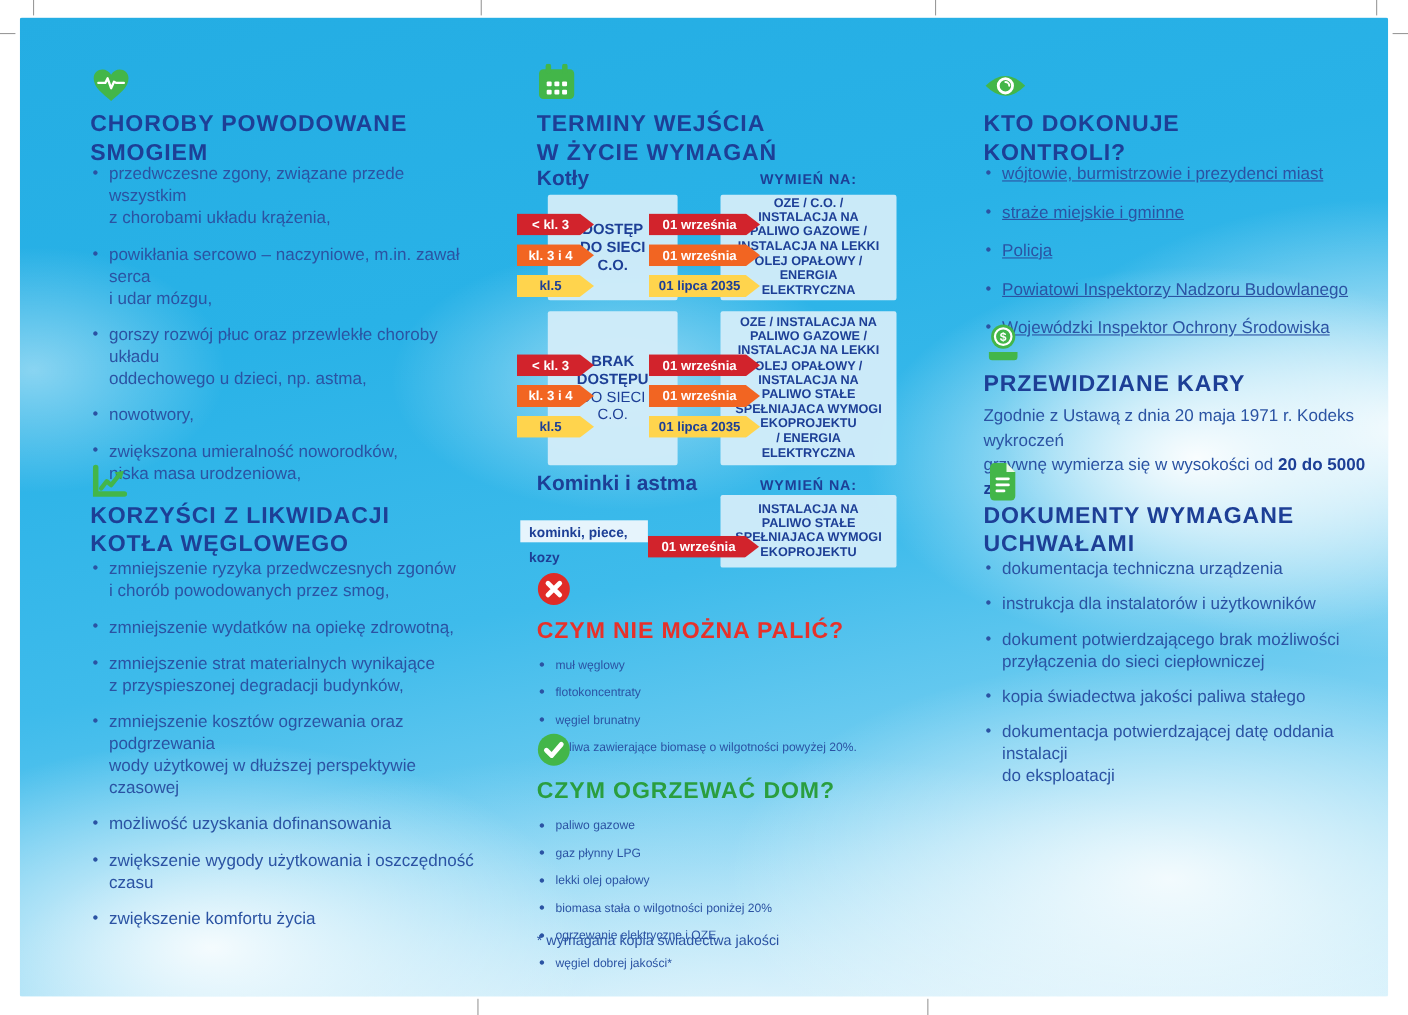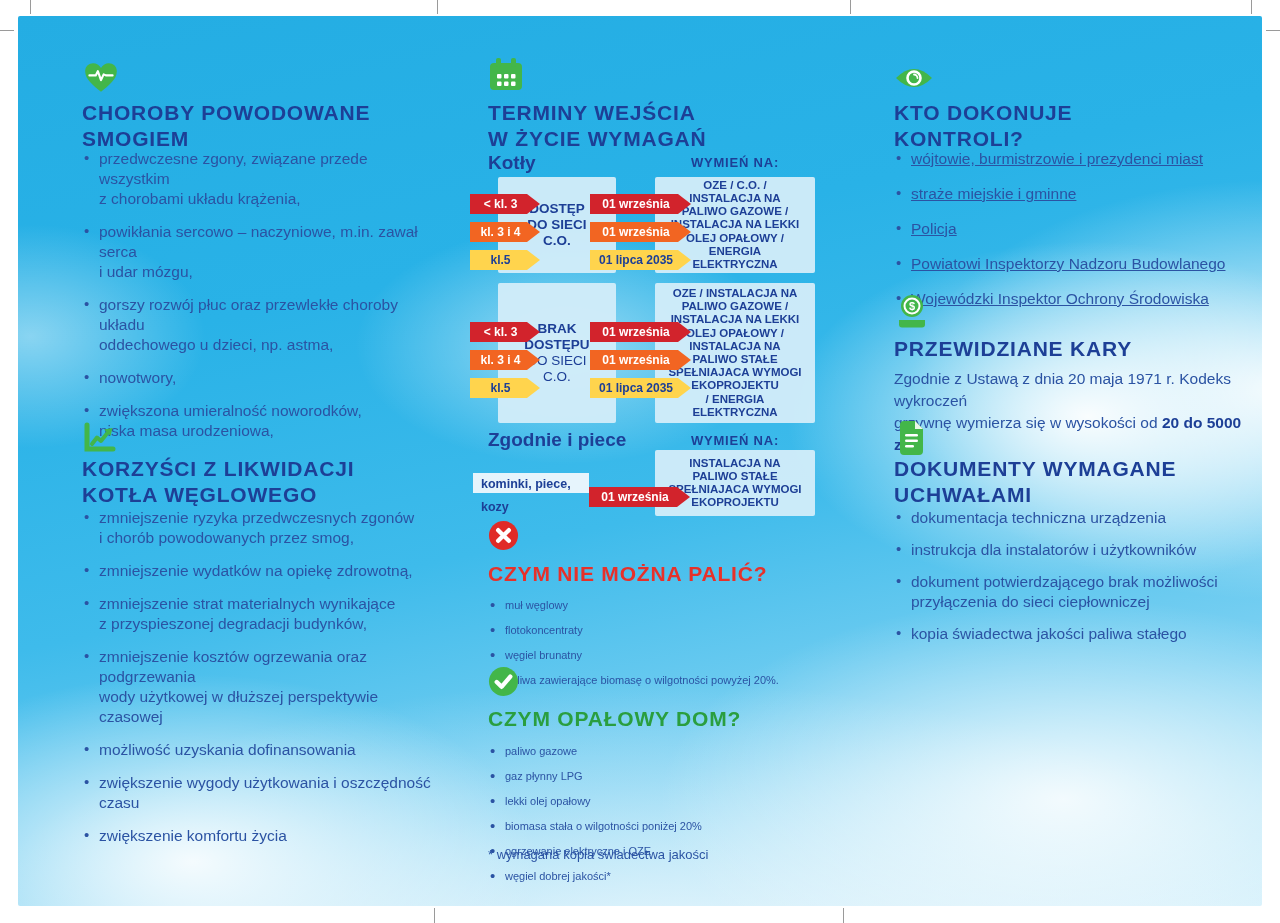"Zgodnie i piece" span.sub-label { text: Zgodnie i piece -> Kominki i astma }
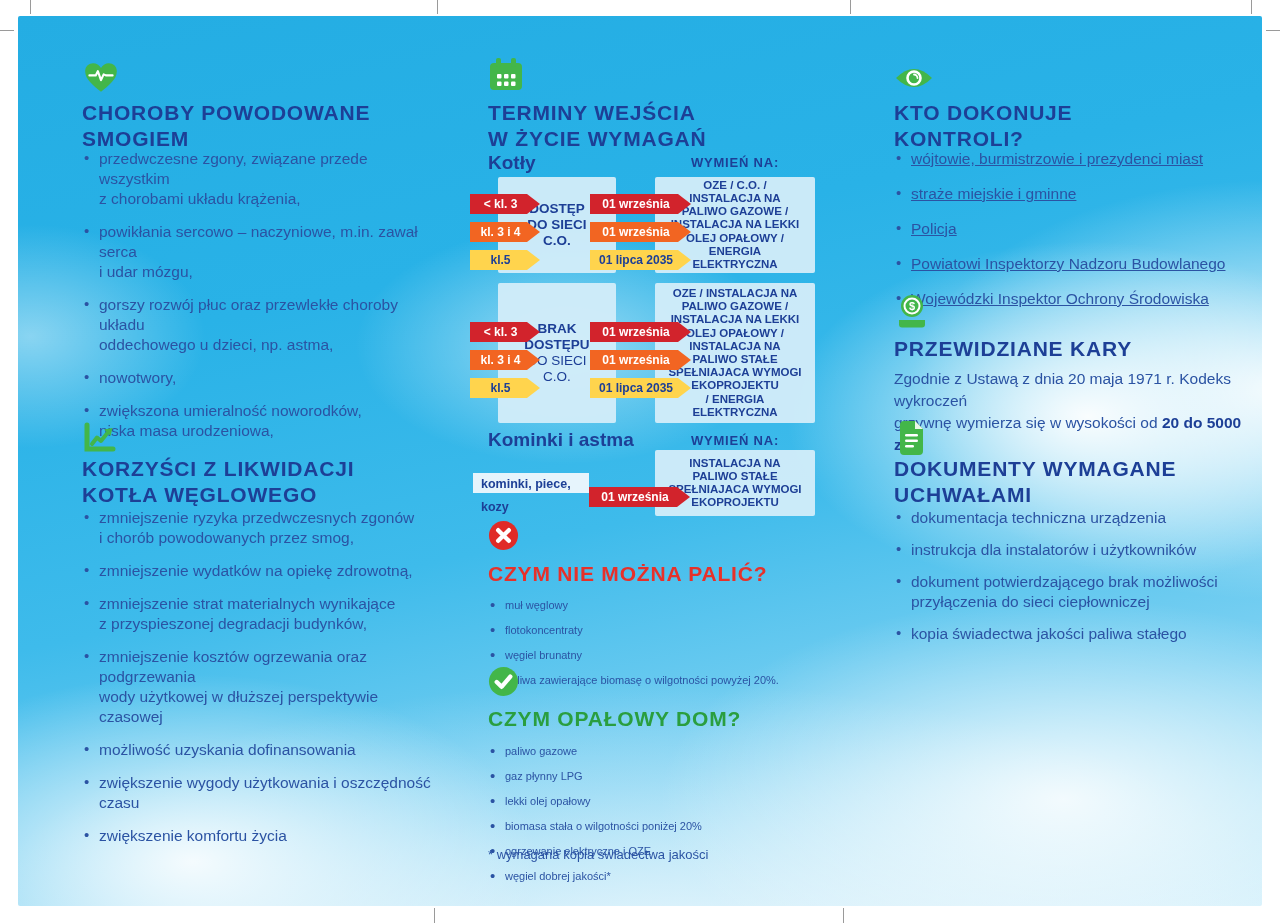"dokumentacja potwierdzającej datę" li { html: none -> <li>dokumentacja potwierdzającej datę oddania instalacji do eksploatacji</li> }
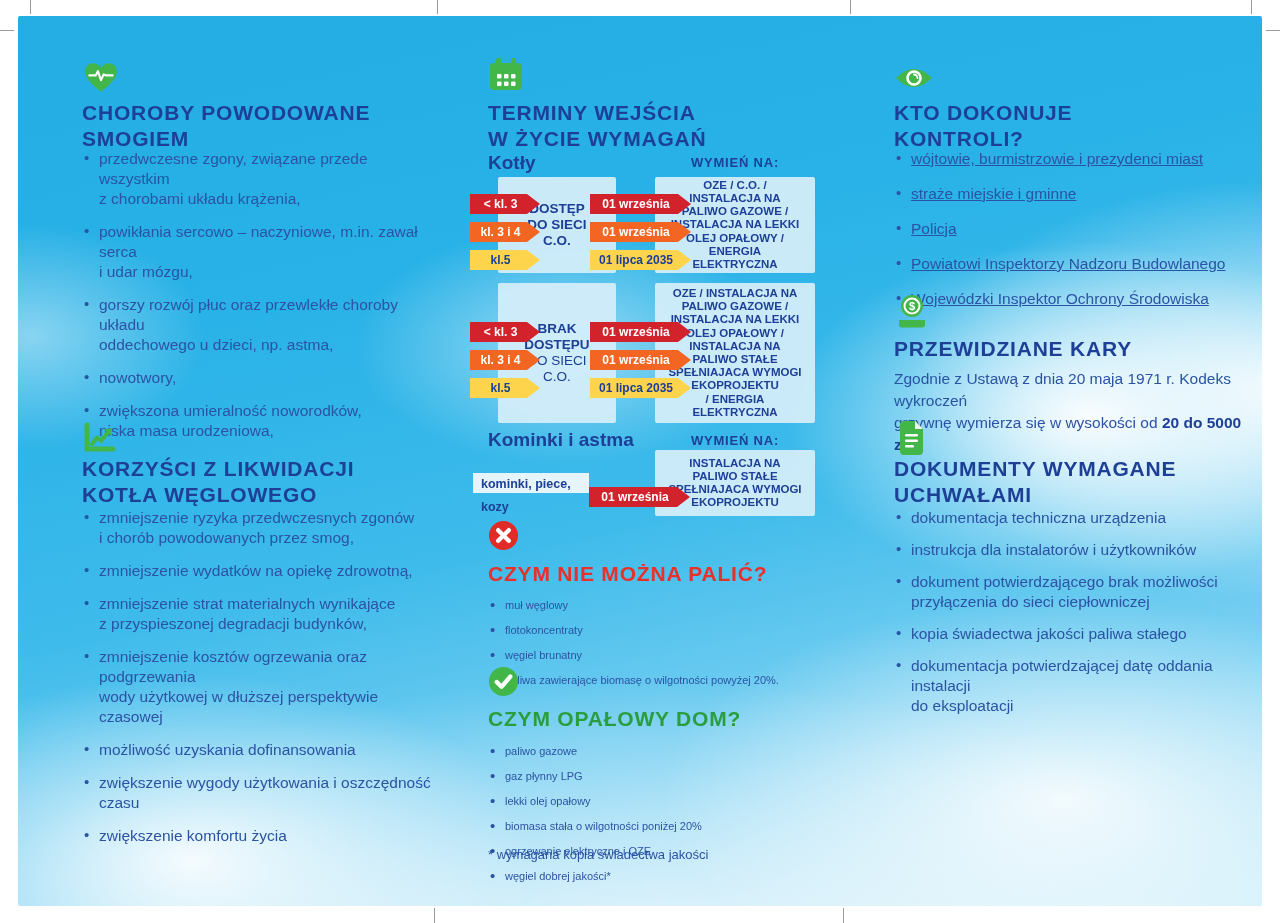"CZYM OPAŁOWY DOM?" h2.green { text: OPAŁOWY -> OGRZEWAĆ }
